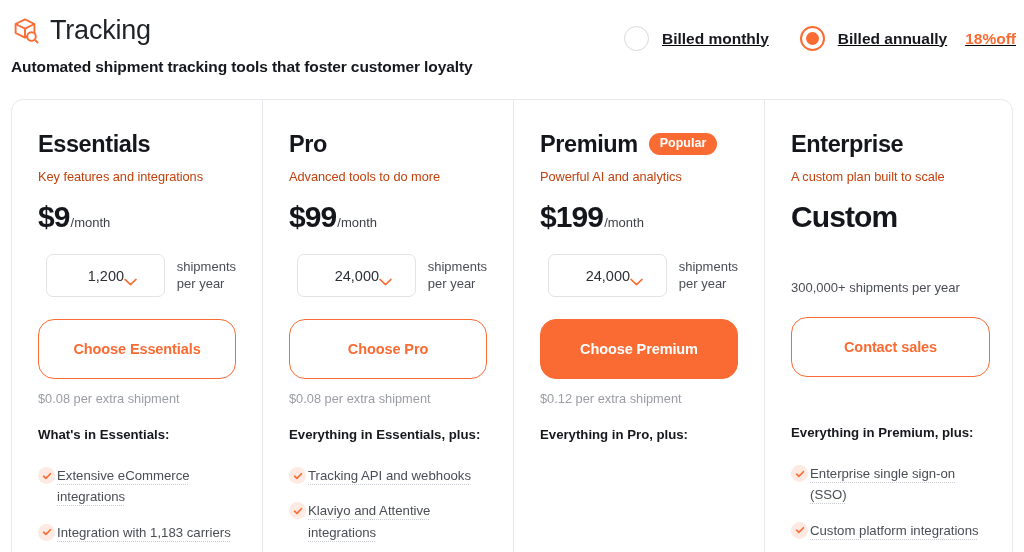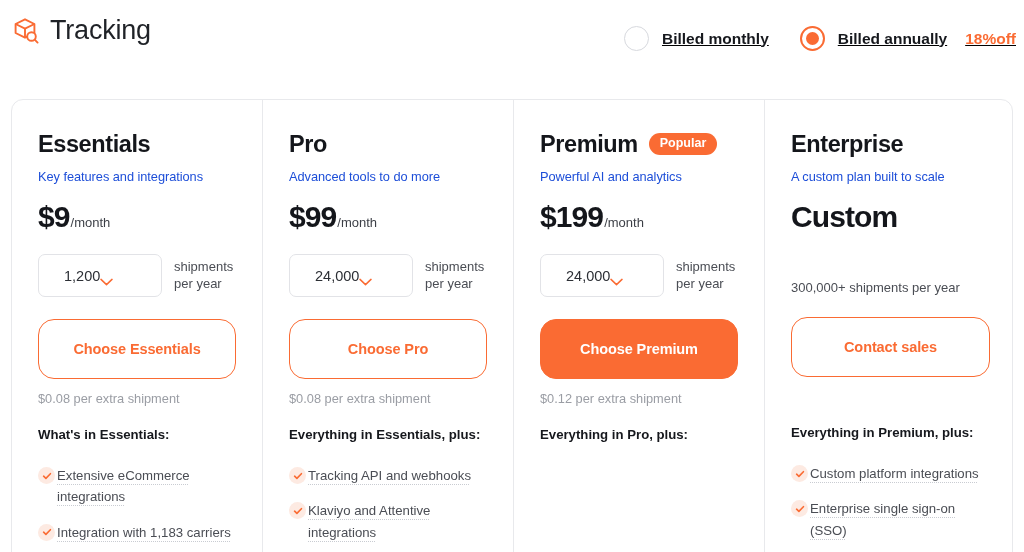"Automated shipment tracking tools that" div.tagline { html: none -> <div>Automated shipment tracking tools that foster customer loyalty</div> }
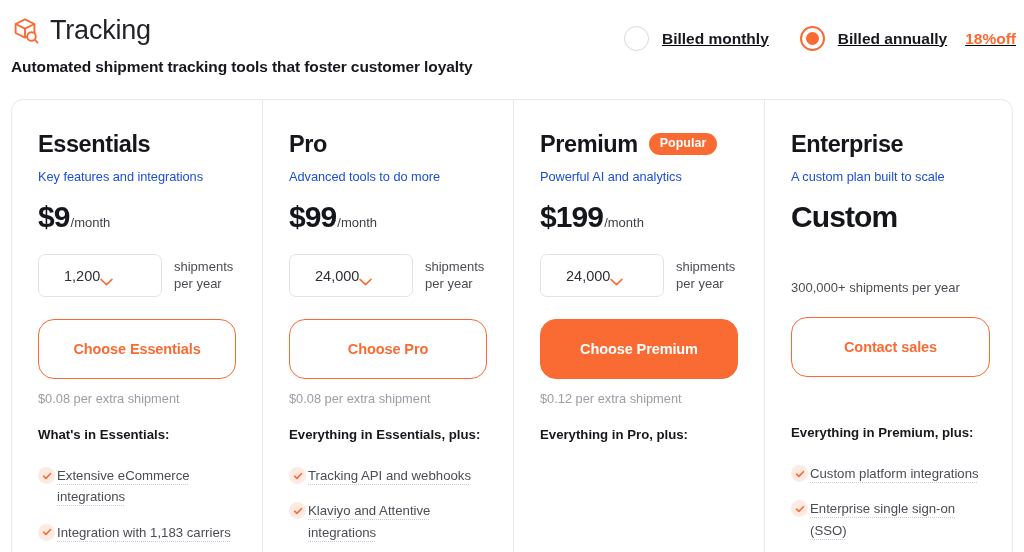"Key features and integrations" .plan-desc { color: #1d4ed8 -> #c2410c }
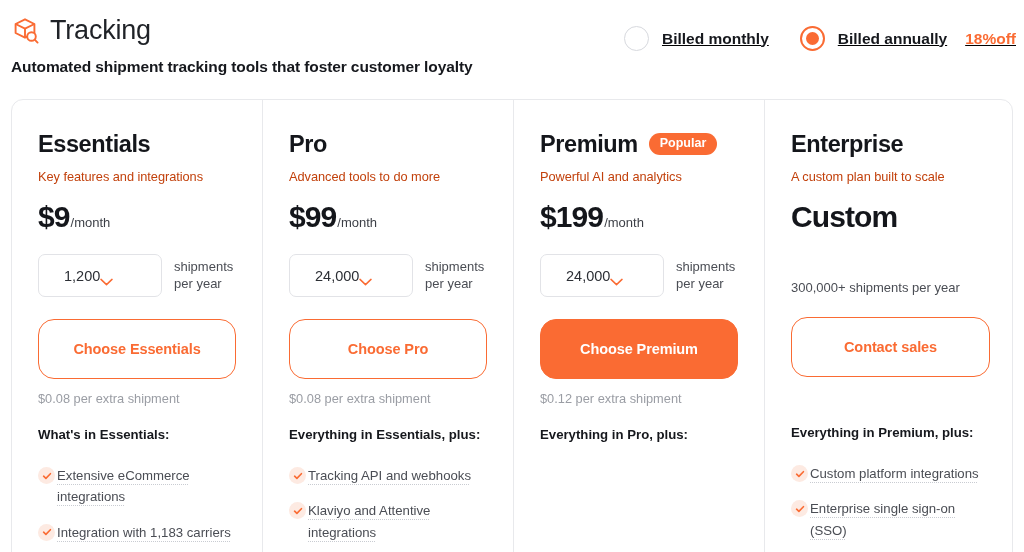"1,200" .select { justify-content: flex-start -> center; margin-left: none -> 8px }
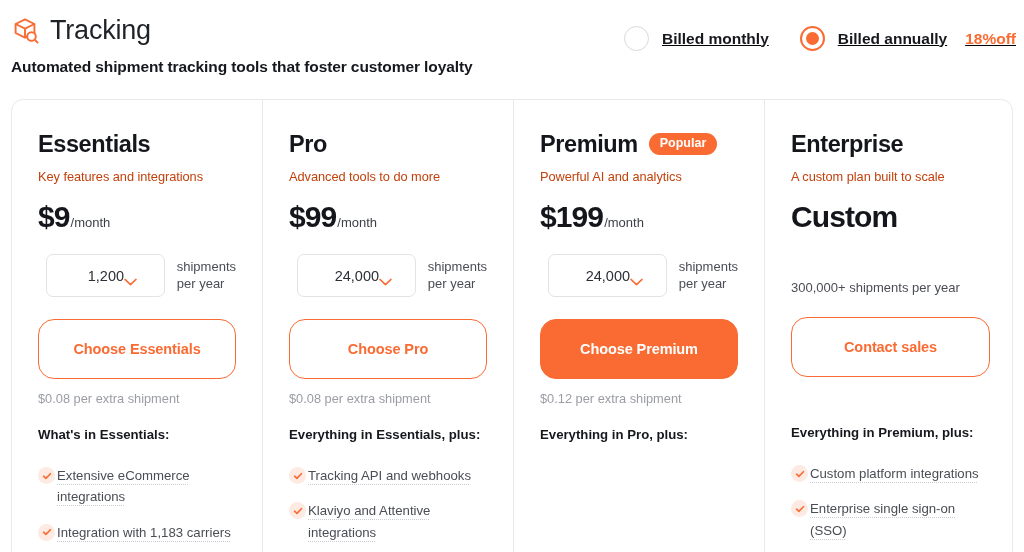"Custom platform integrations" li.feat { order: before "Enterprise single sign-on (SSO)" -> after "Enterprise single sign-on (SSO)" }
